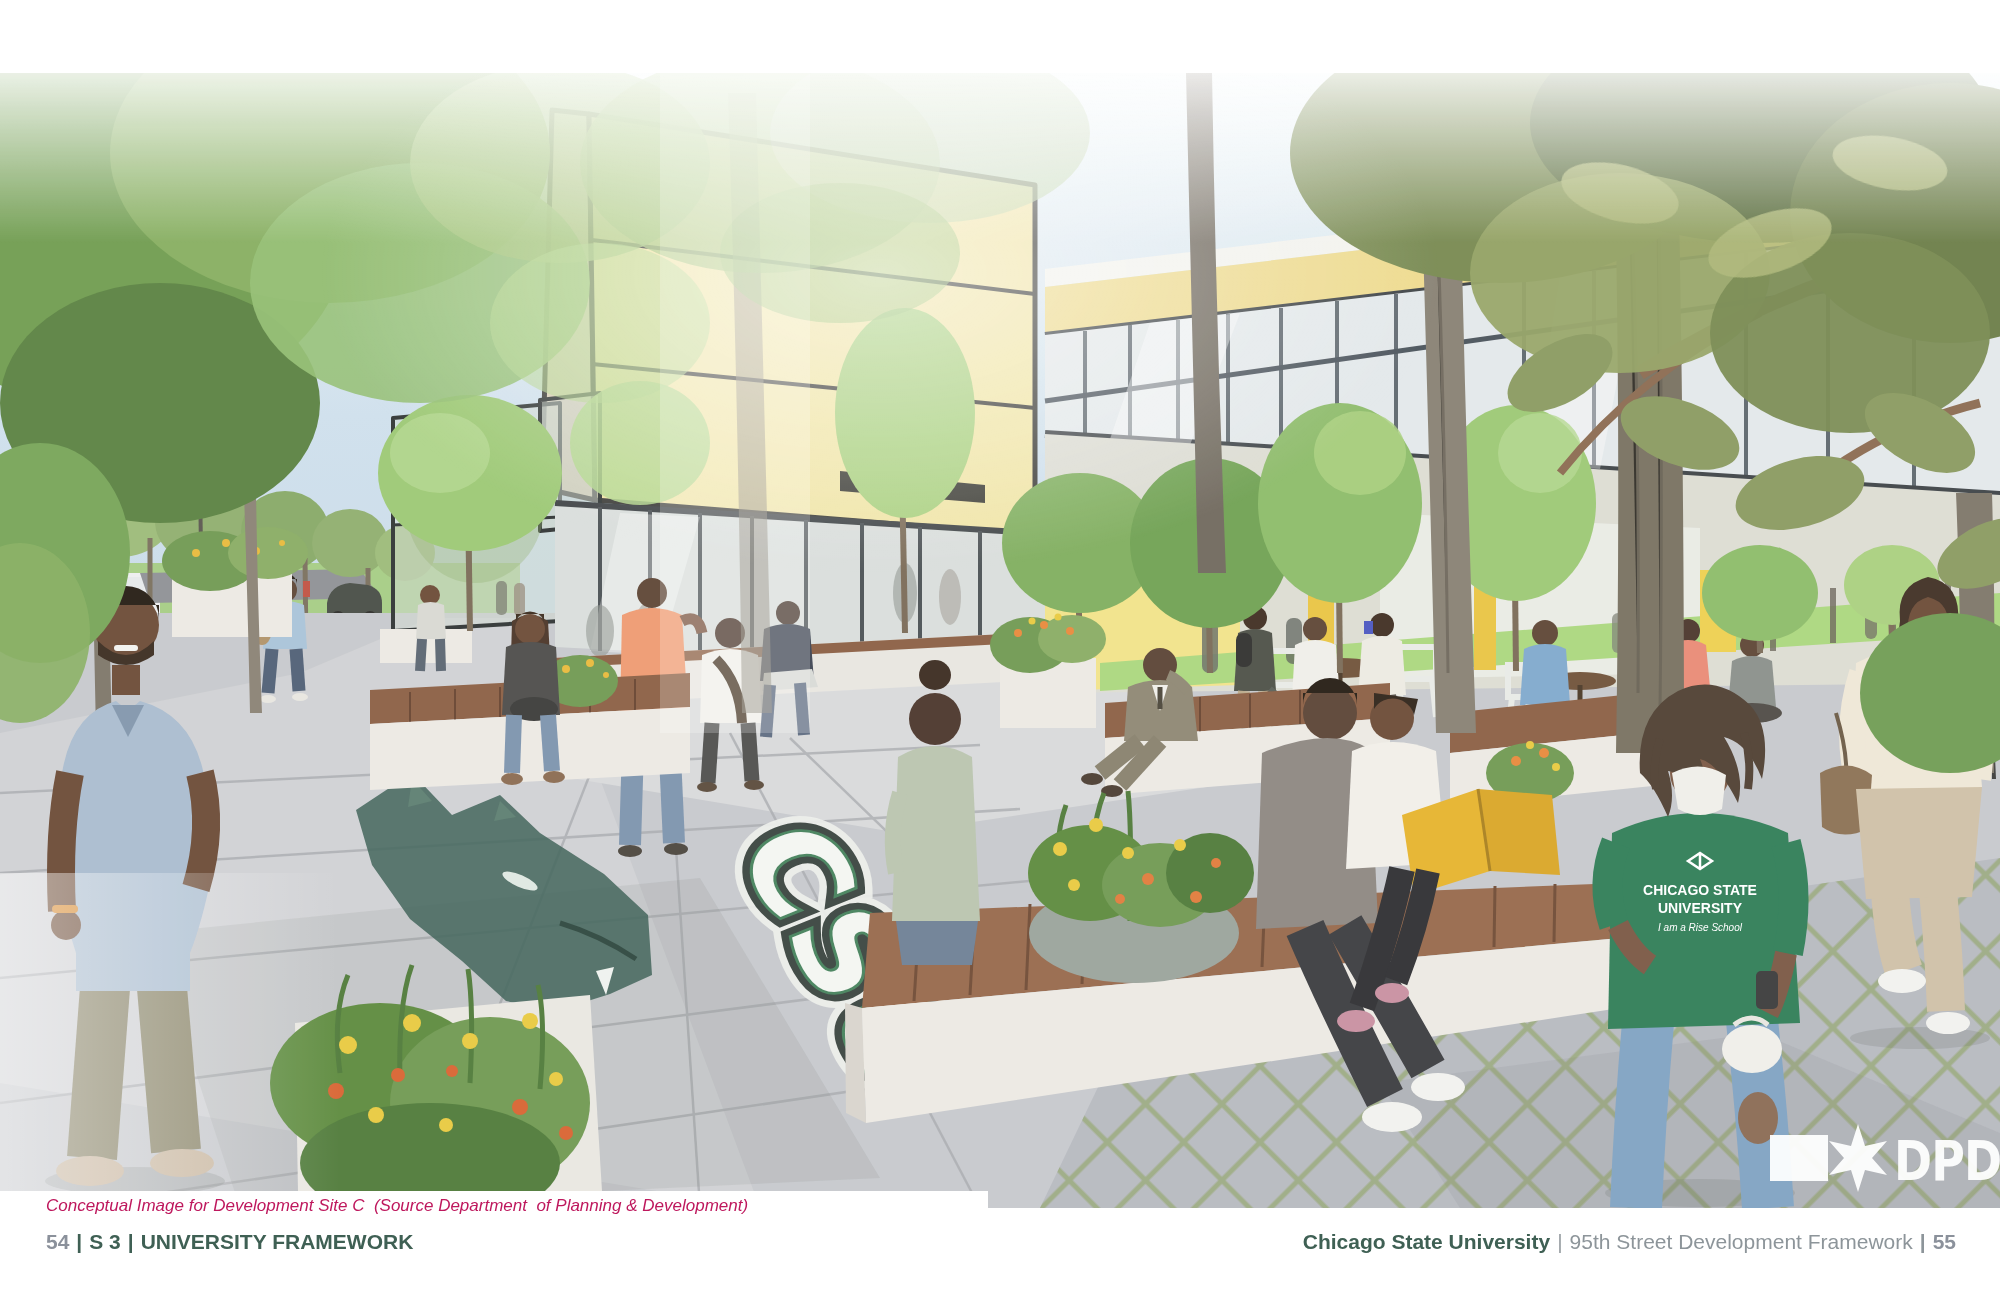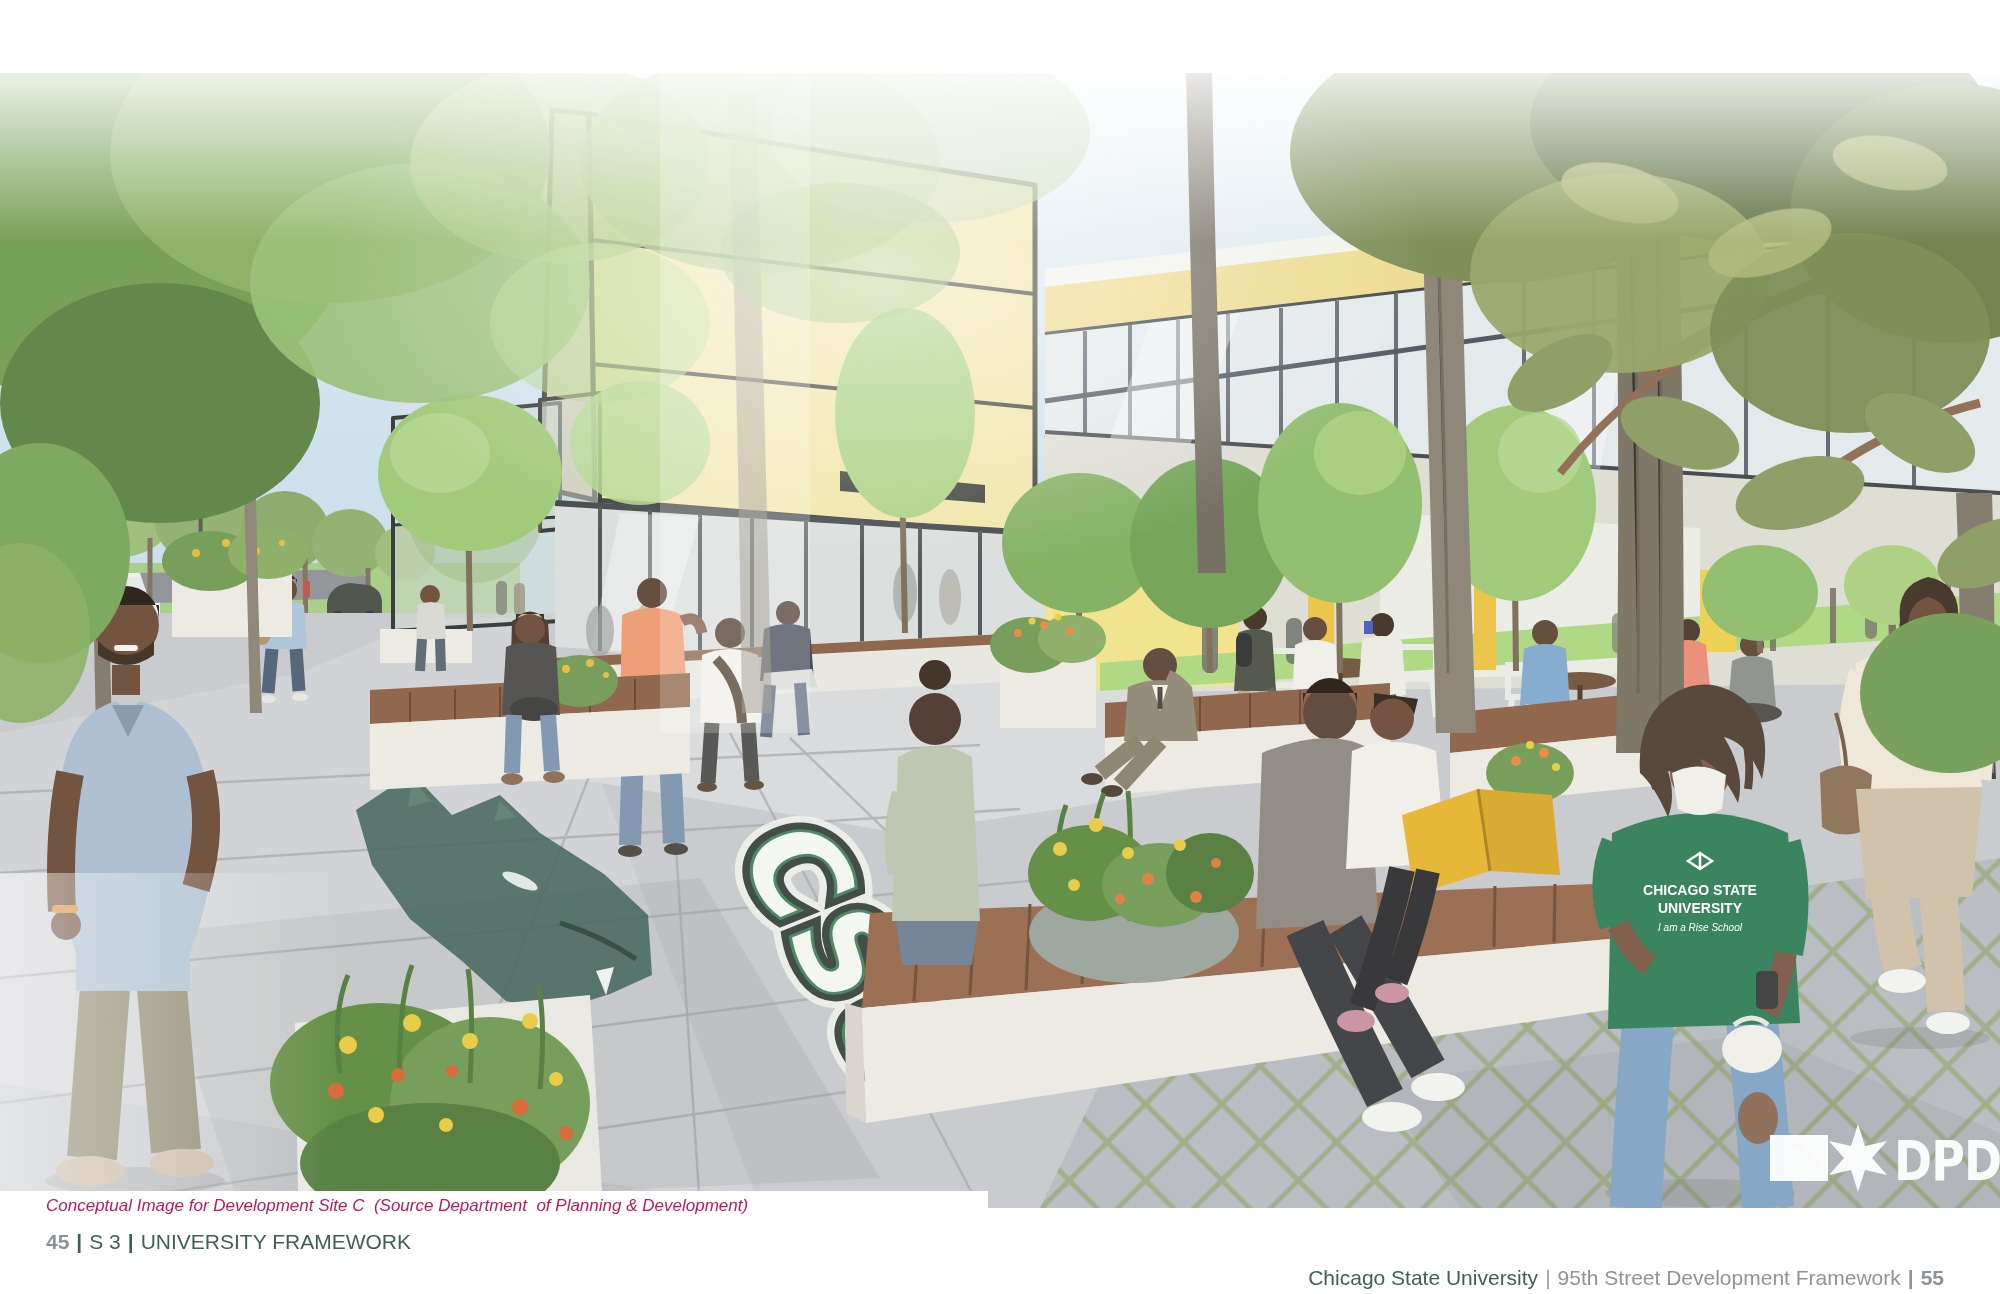"45" span.fnum { text: 45 -> 54 }
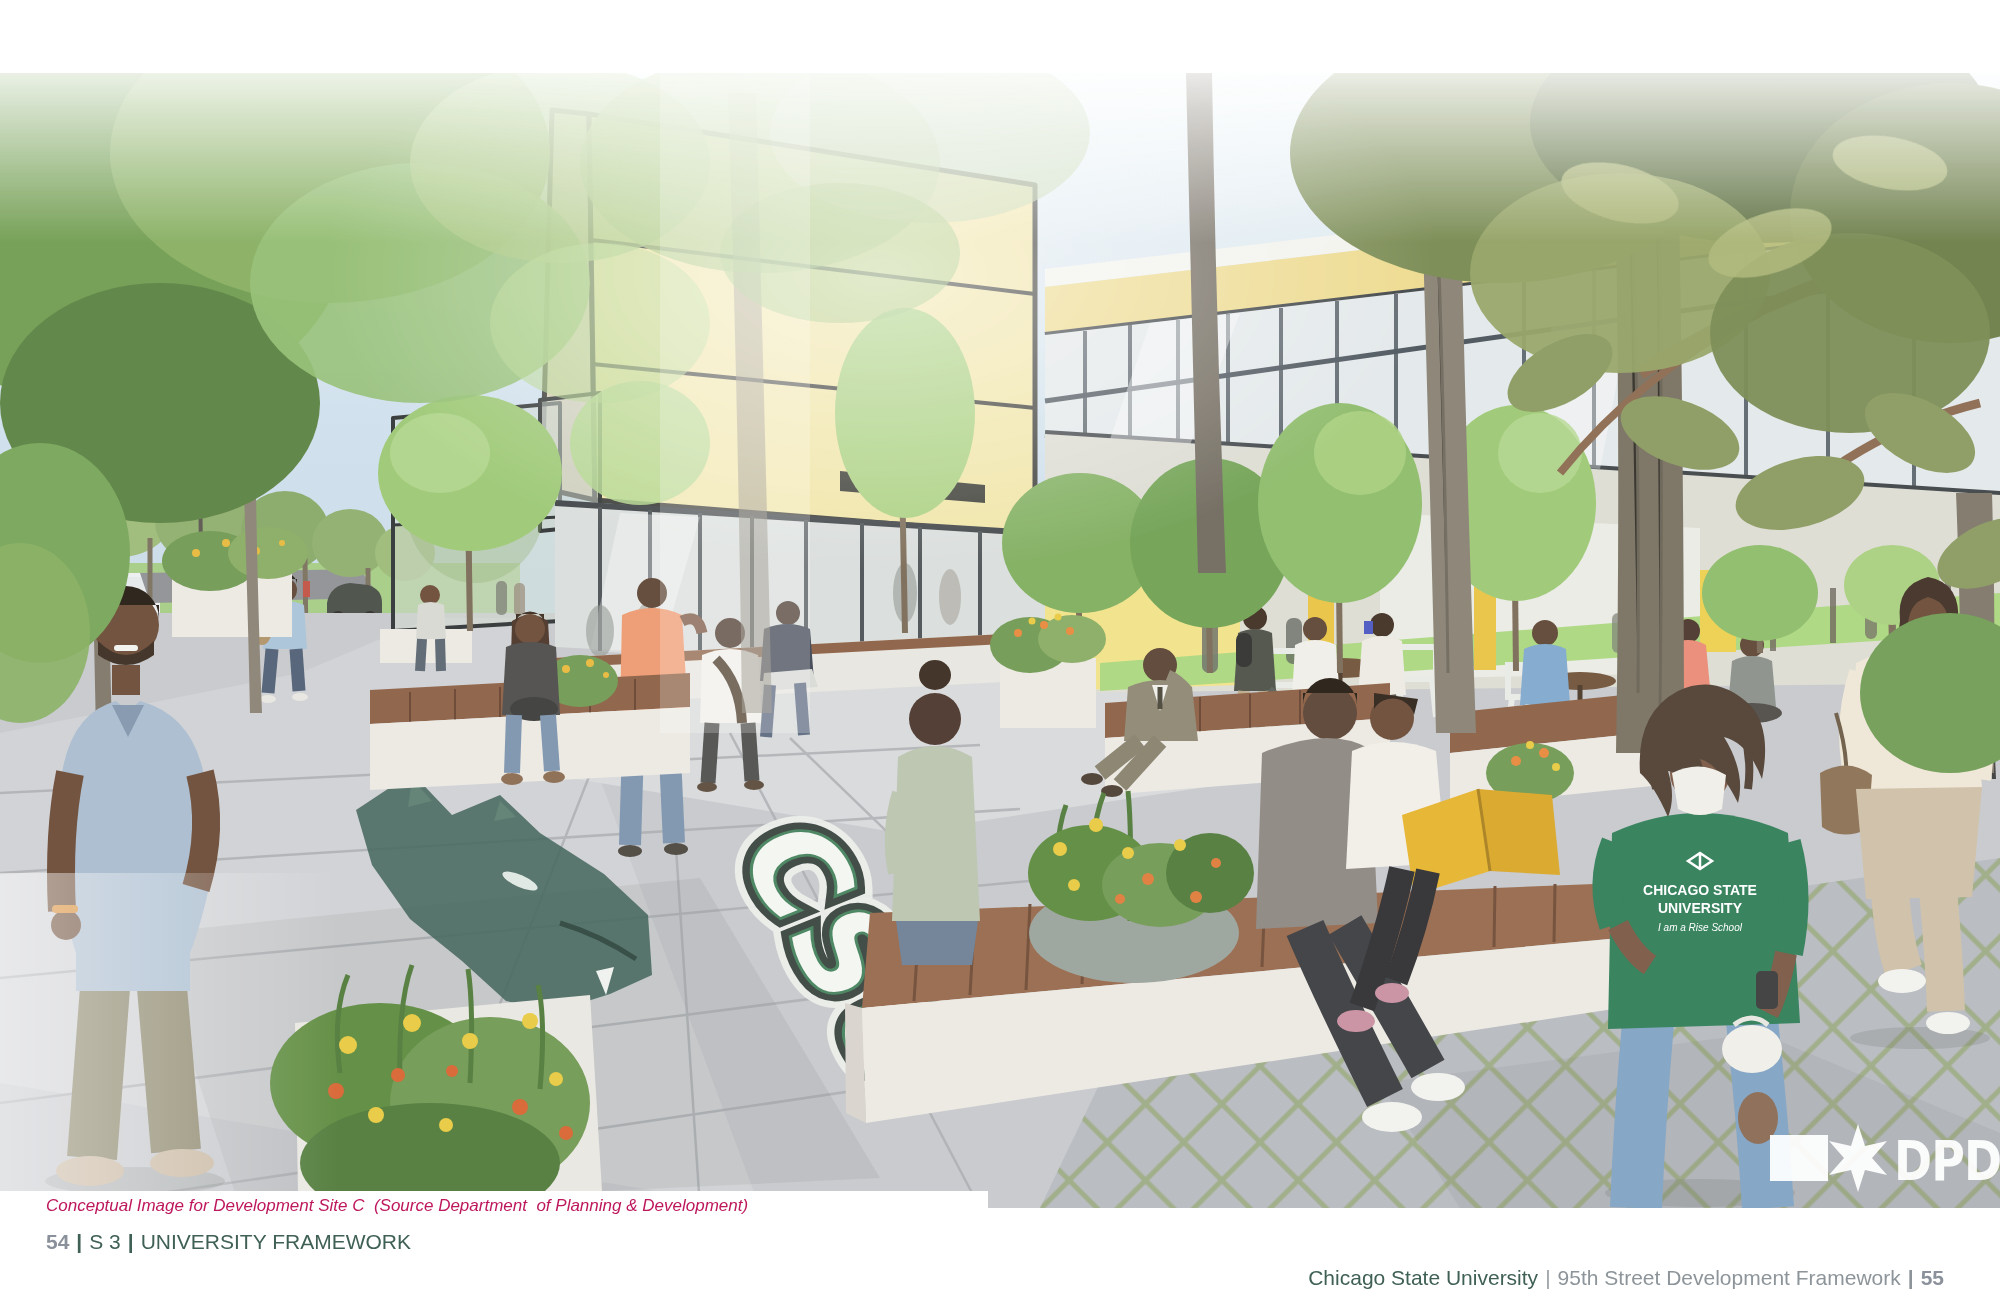"S 3" .fgreen { font-weight: normal -> bold }
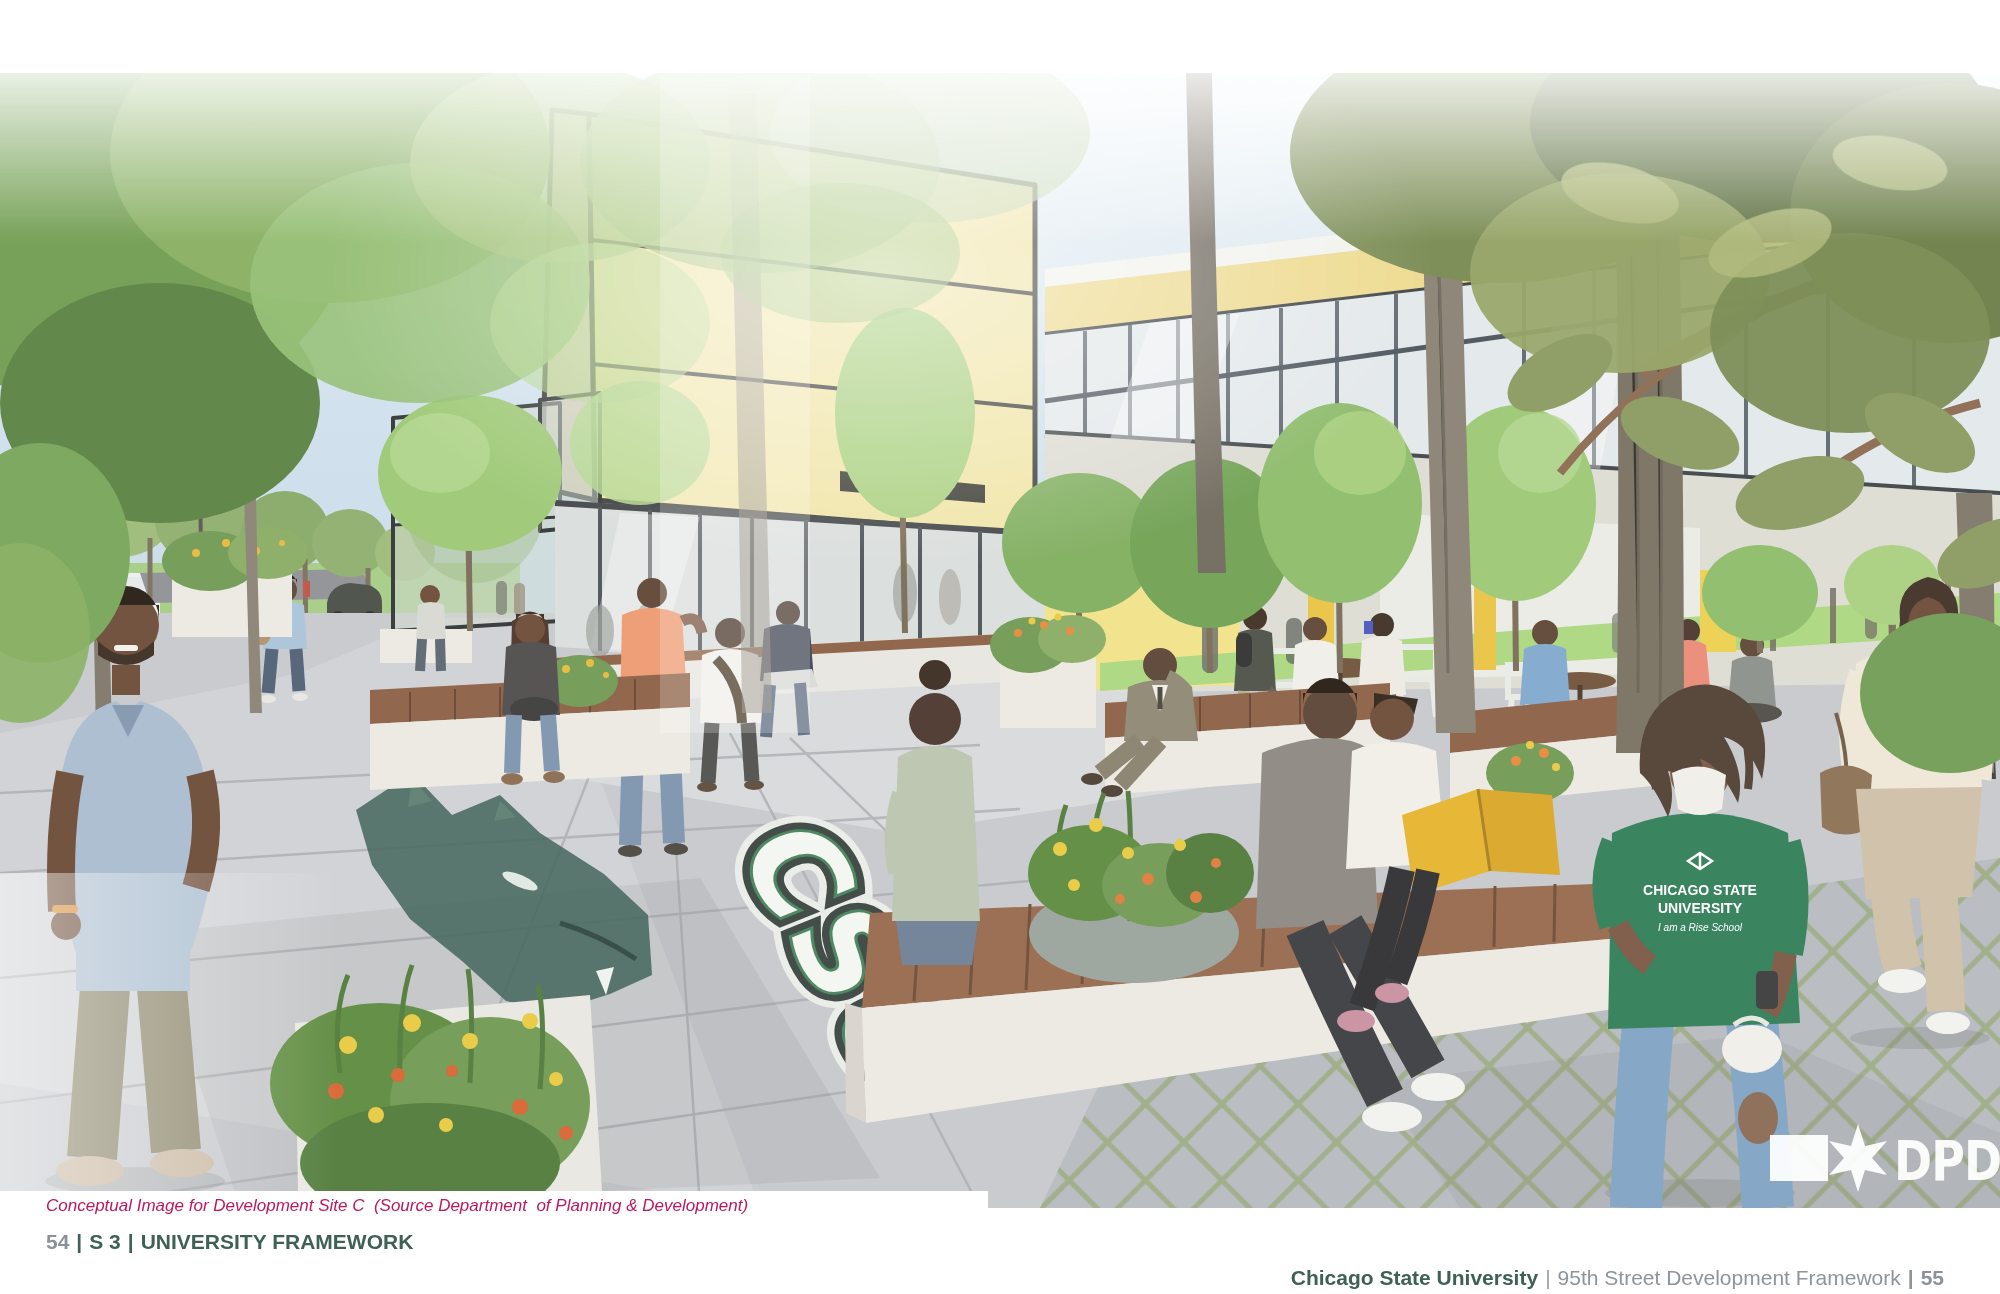"Chicago State University | 95th" .footer-right { margin-top: 36px -> none; right: 56px -> 44px }
